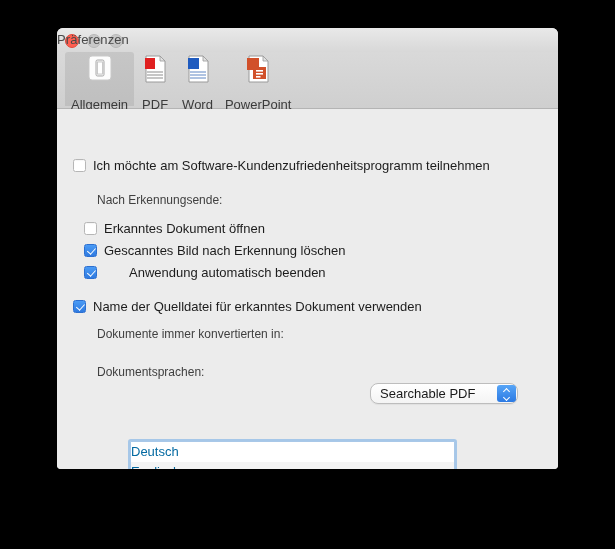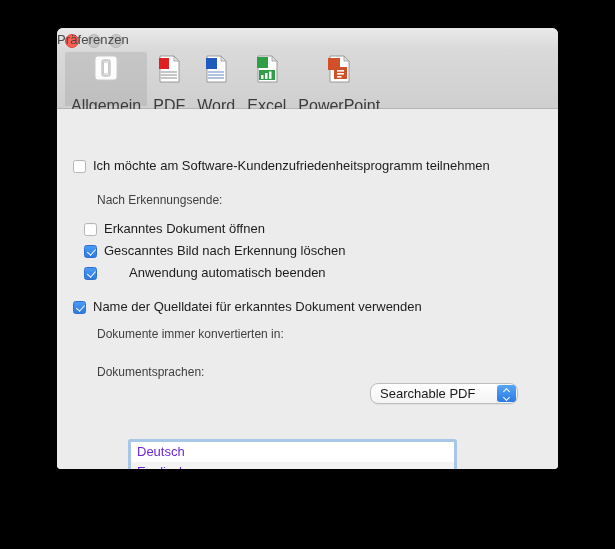"Allgemein" .tblabel { font-size: 16px -> 13px }
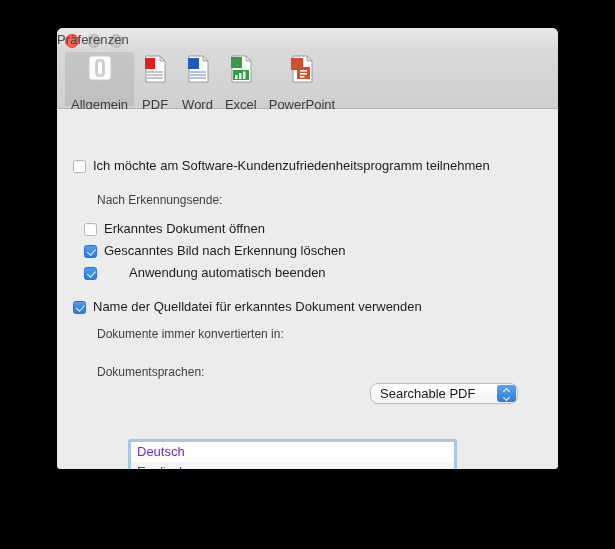"Excel" div.tbitem { html: <div> <div> <svg> <path></path> <path></path> <rect></rect> <rect></rect> <g> <rect></rect> <rect></rect> <rect></rect> </g> </svg> </div> <div>Excel</div> </div> -> none }
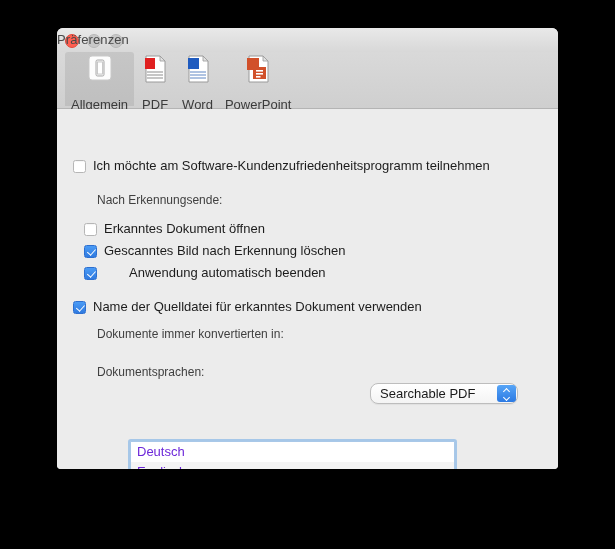"Ich möchte am" .row { align-items: flex-end -> center }
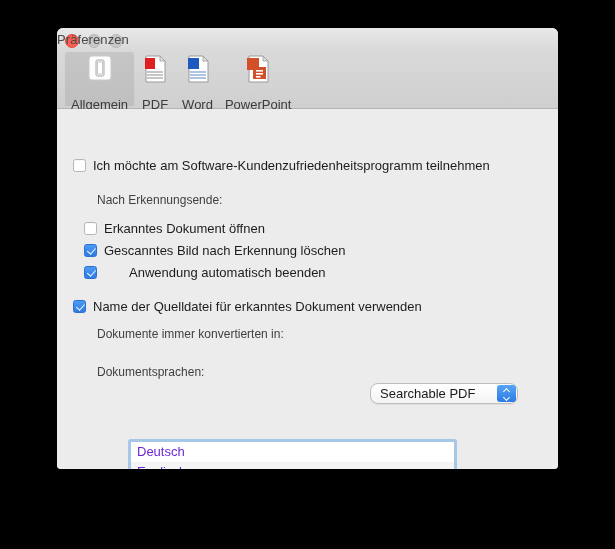"Deutsch" .lrow { color: #6d28d9 -> #0369a1; padding-left: 6px -> none }
